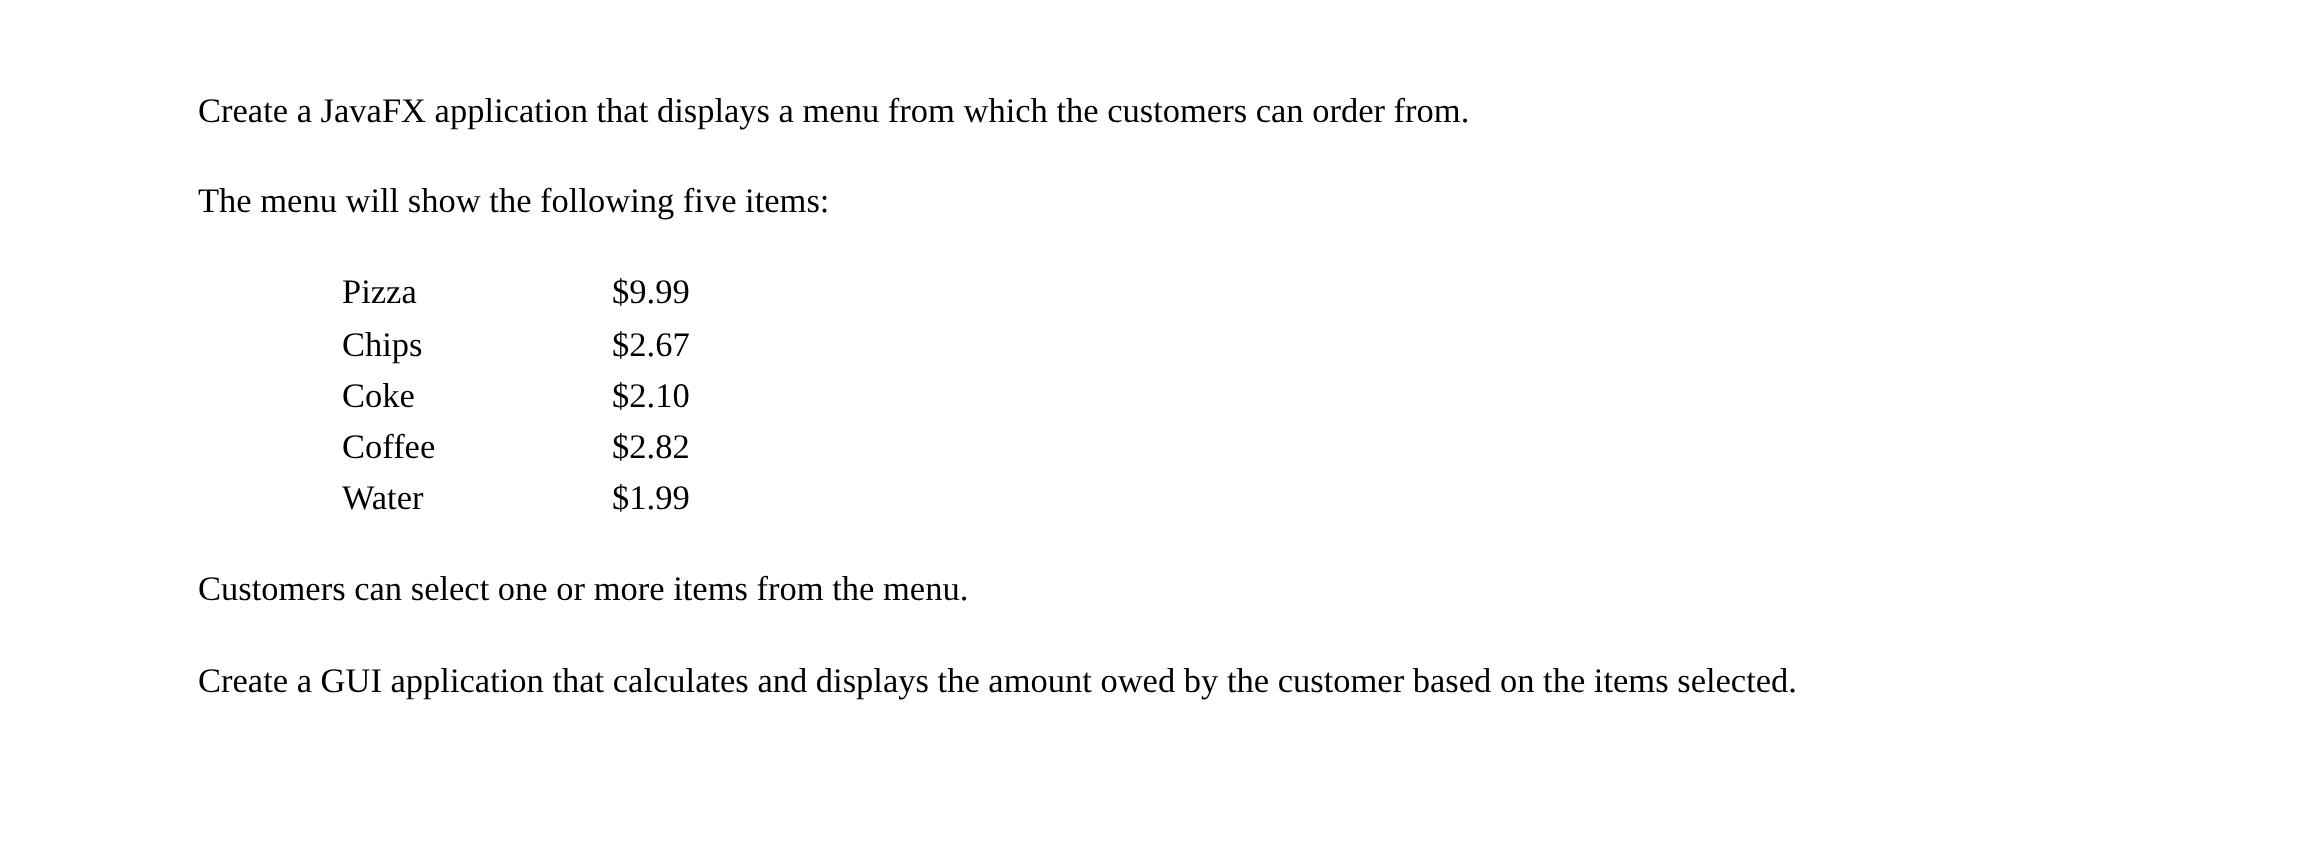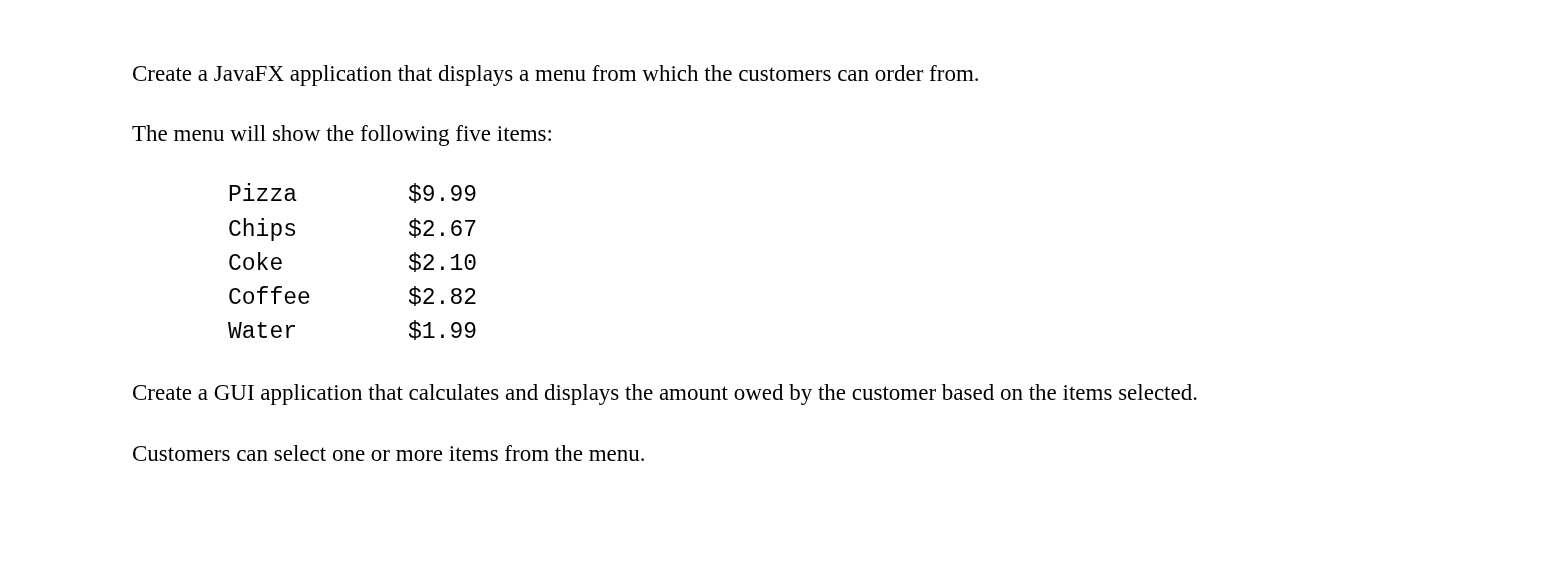"Pizza" .menu-table td { font-family: Liberation Mono, monospace -> none }
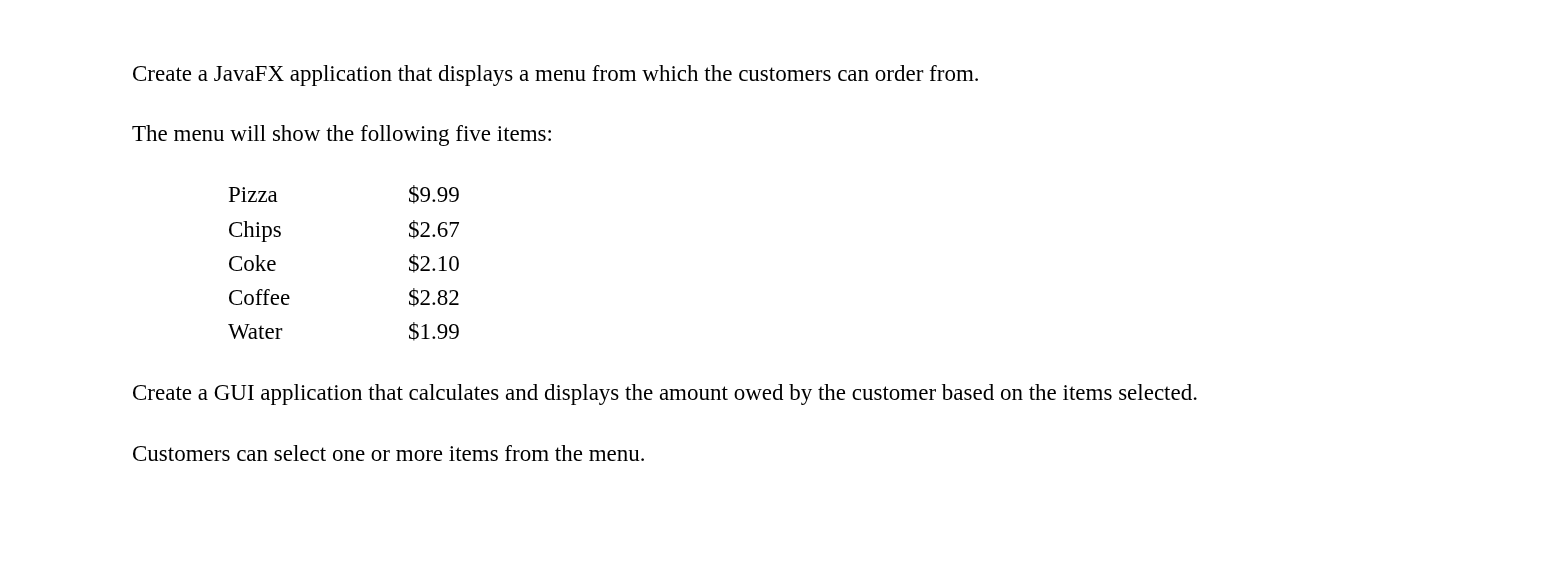"Create a GUI application that" p.para { order: before "Customers can select one or" -> after "Customers can select one or" }
